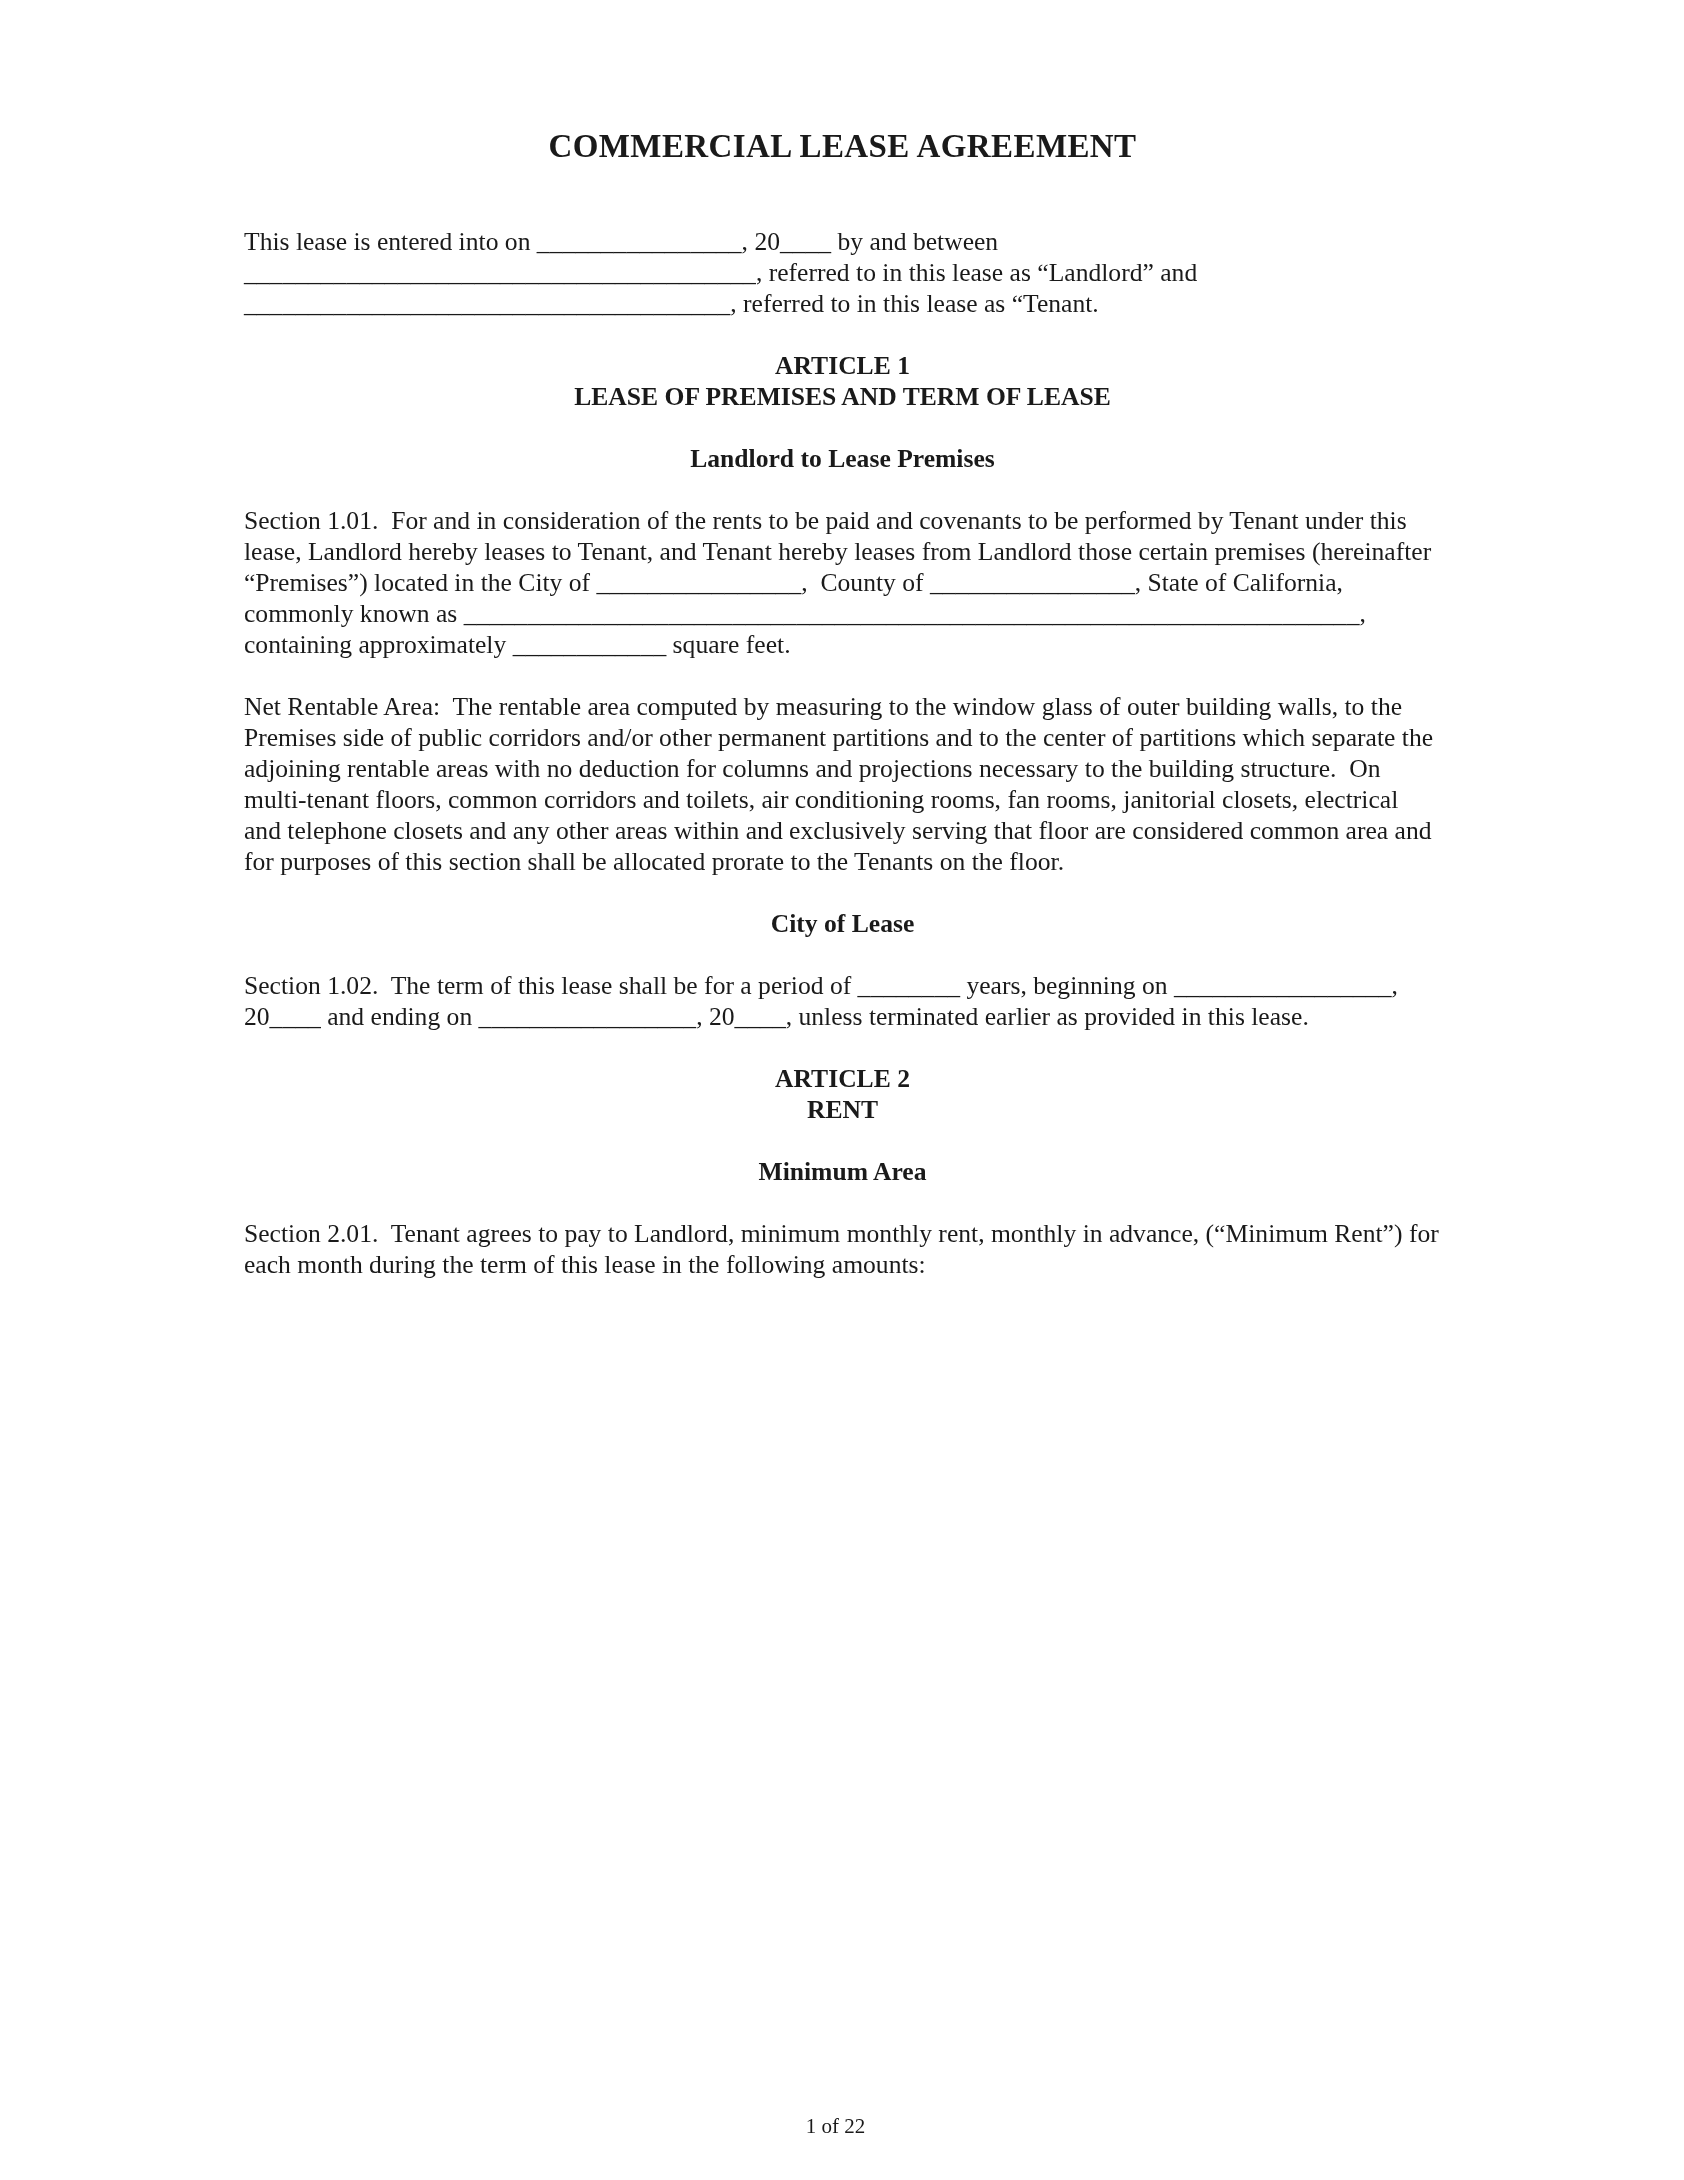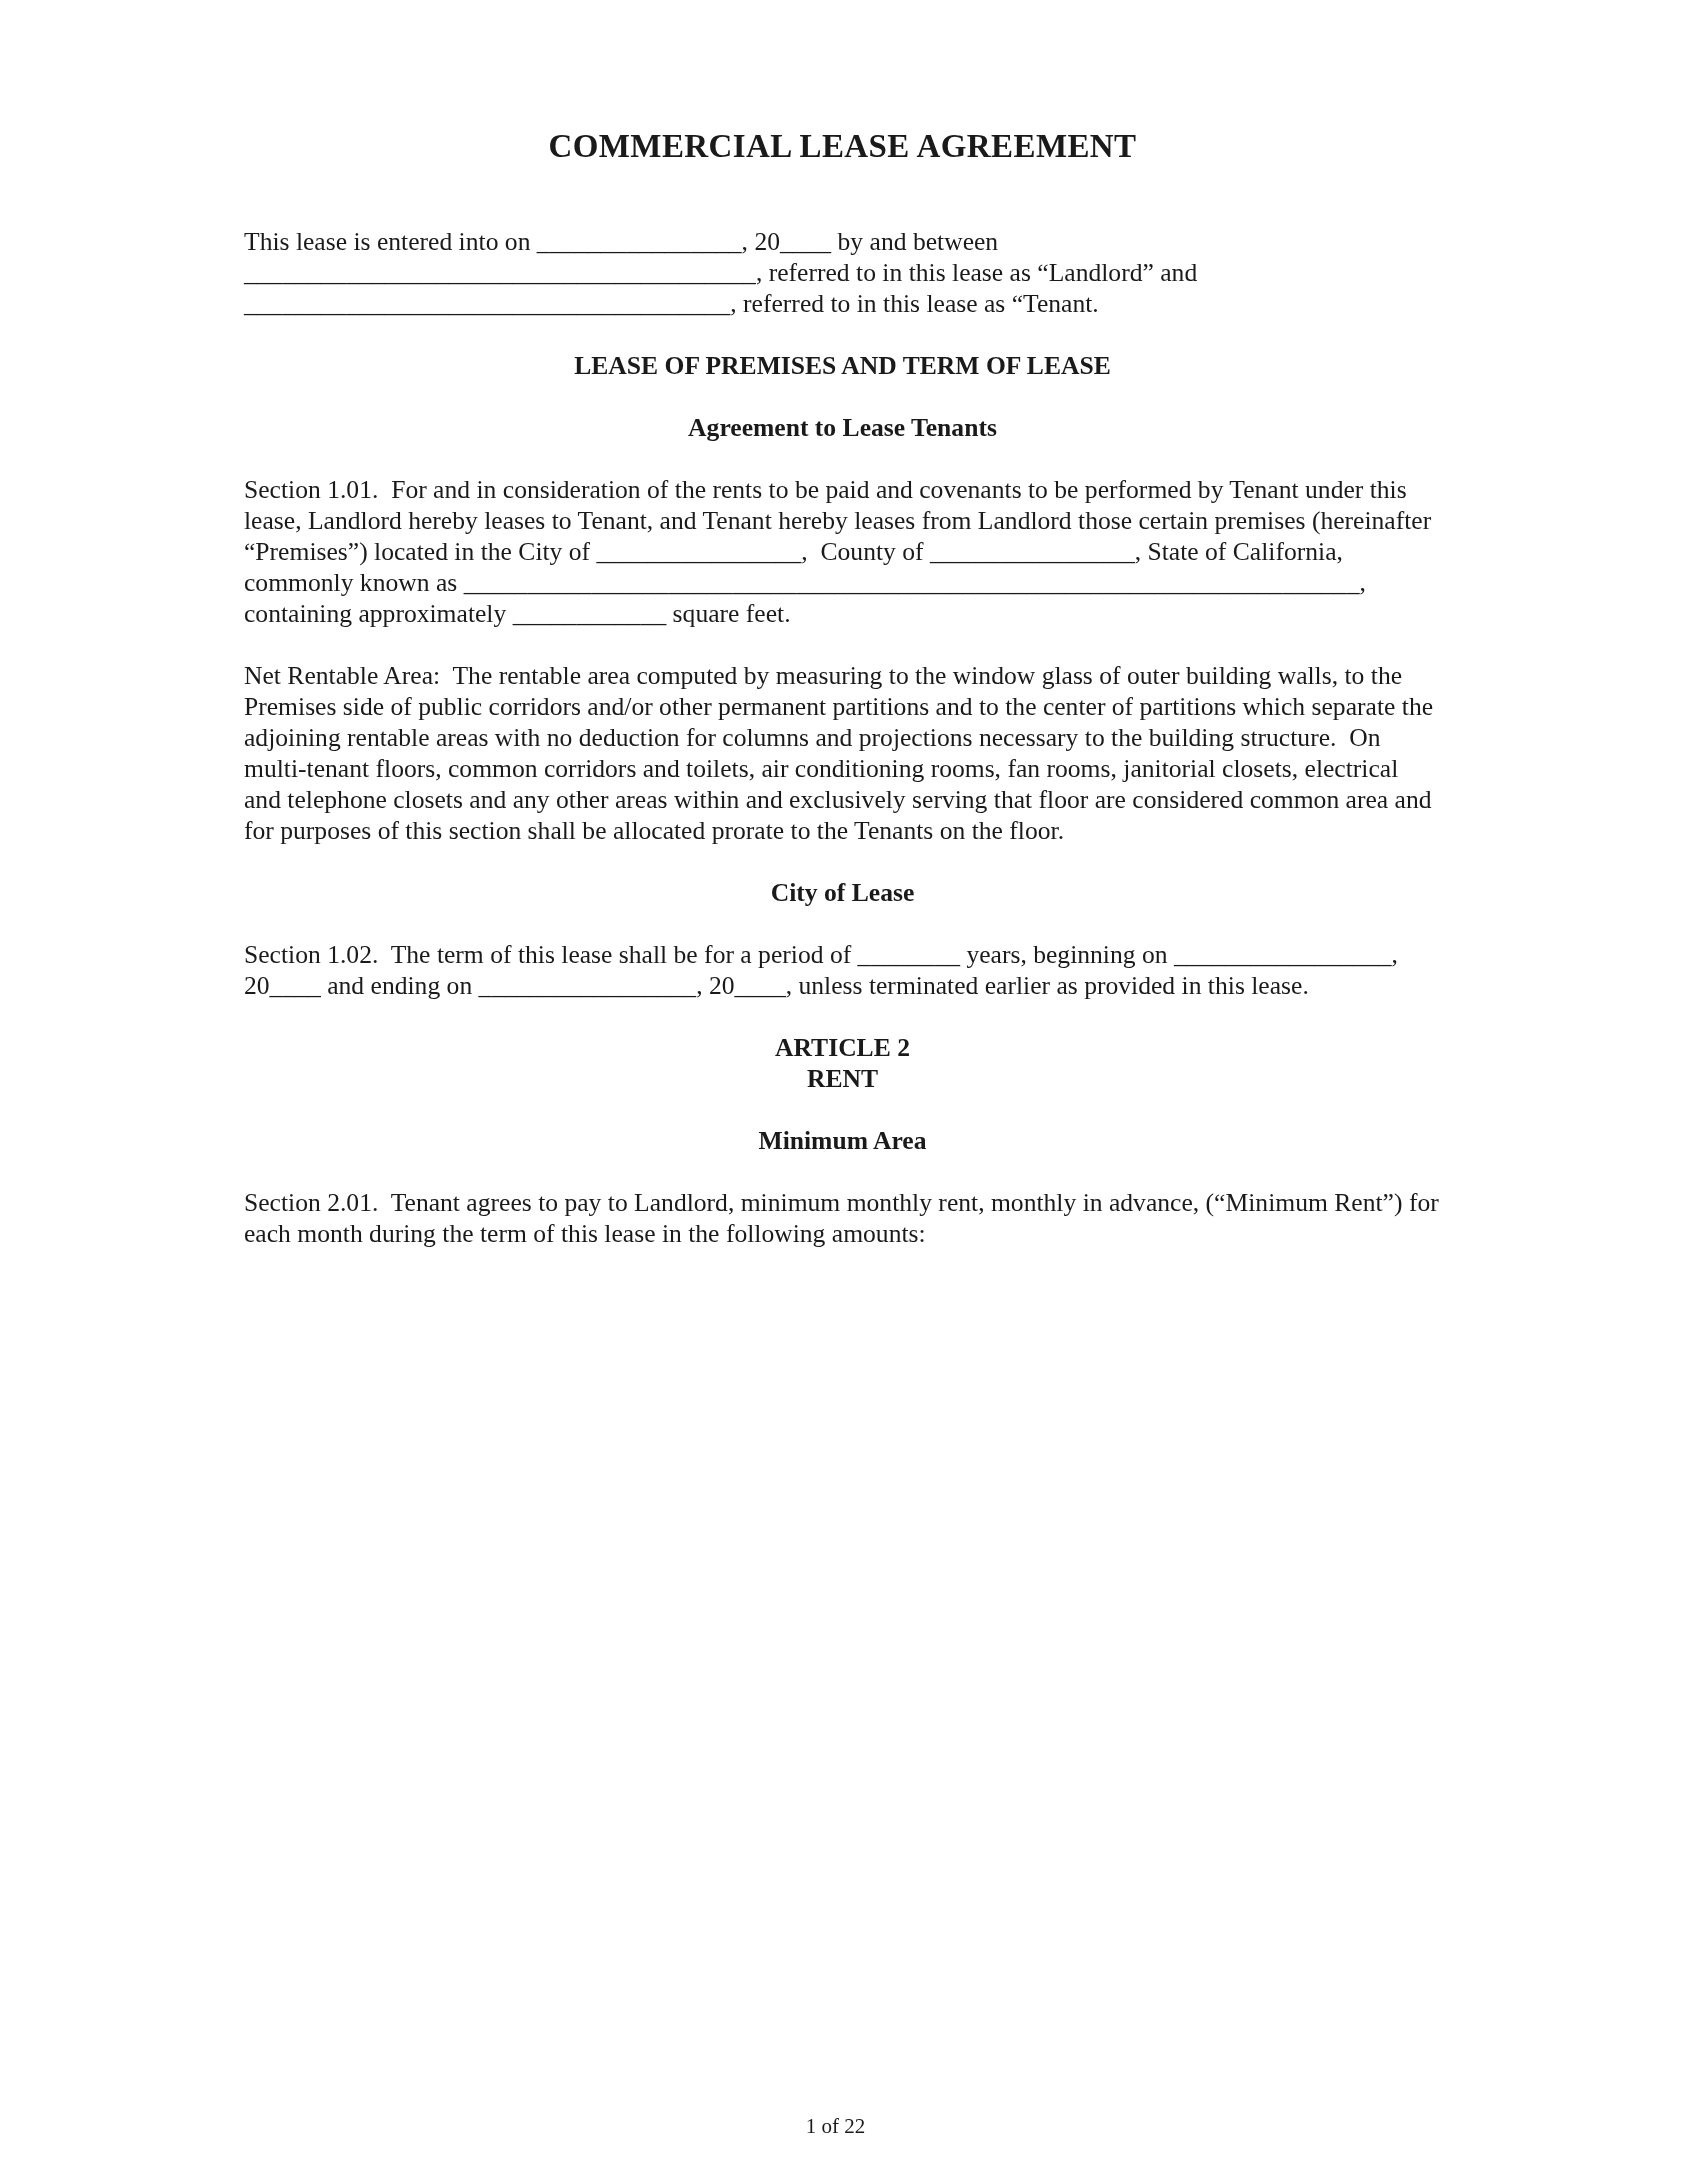"ARTICLE 1" div.heading-line { html: none -> <div>ARTICLE 1</div> }
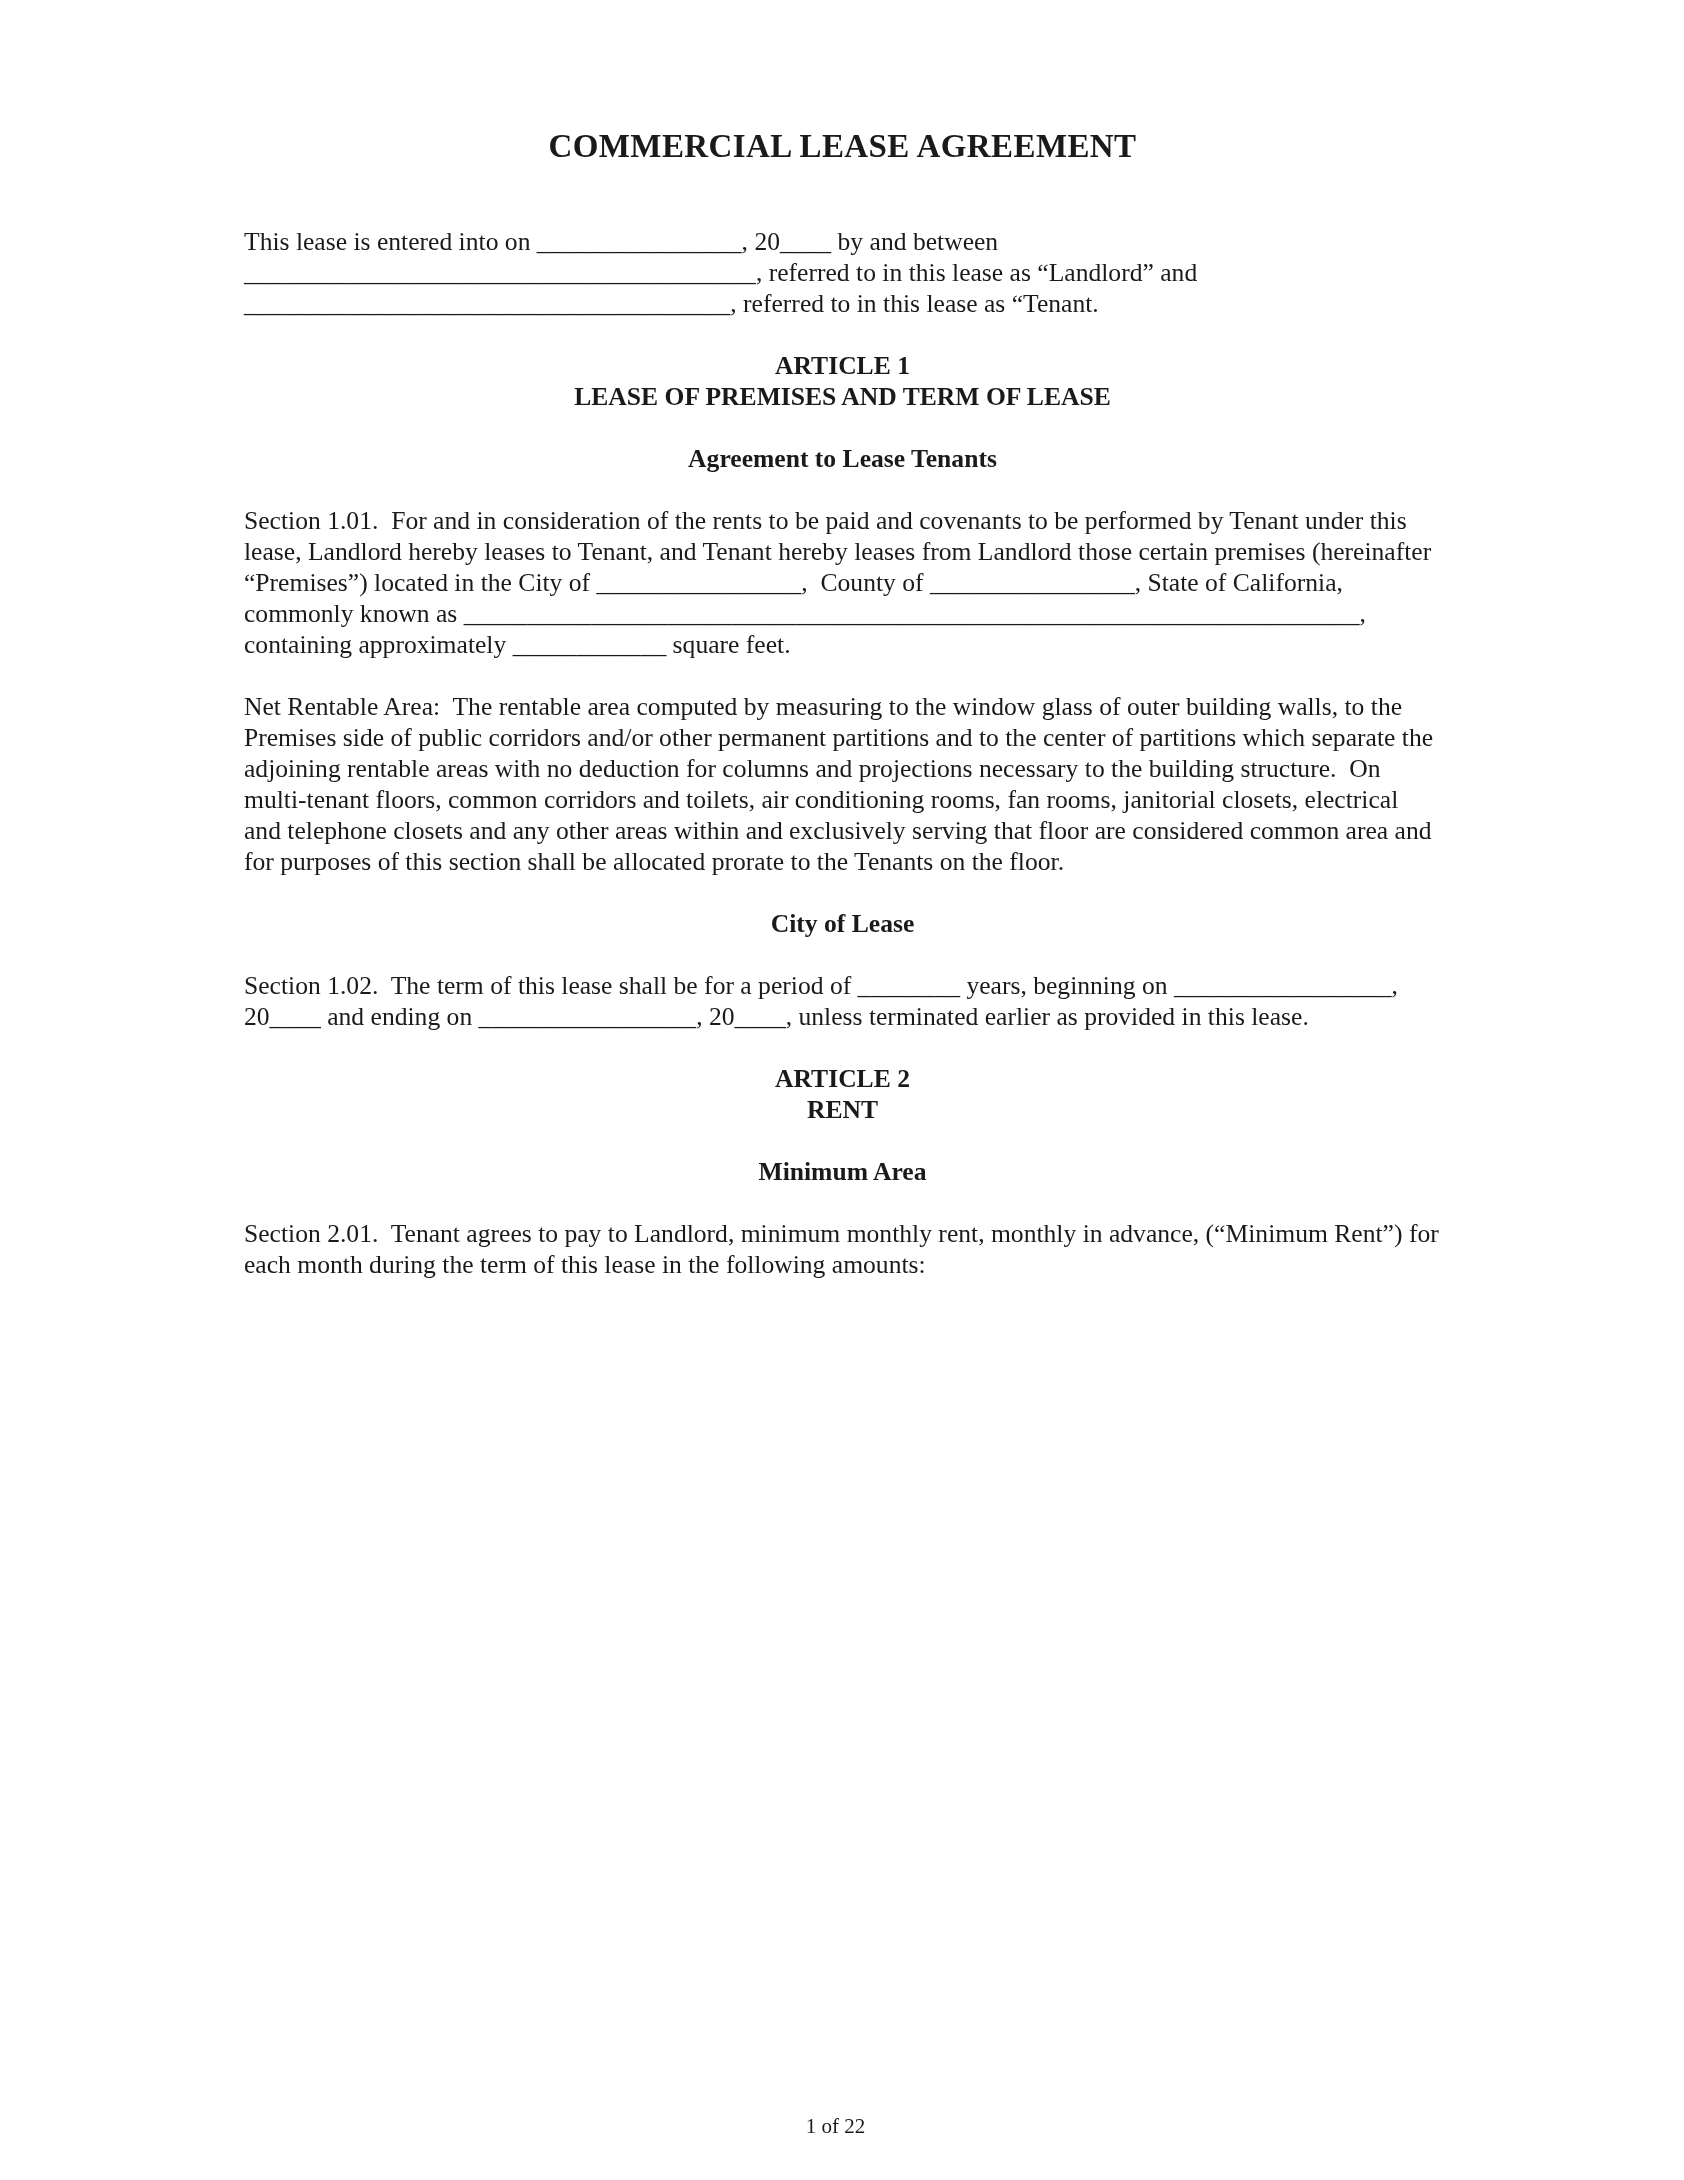"Agreement to Lease Tenants" div.subheading { text: Agreement to Lease Tenants -> Landlord to Lease Premises }
